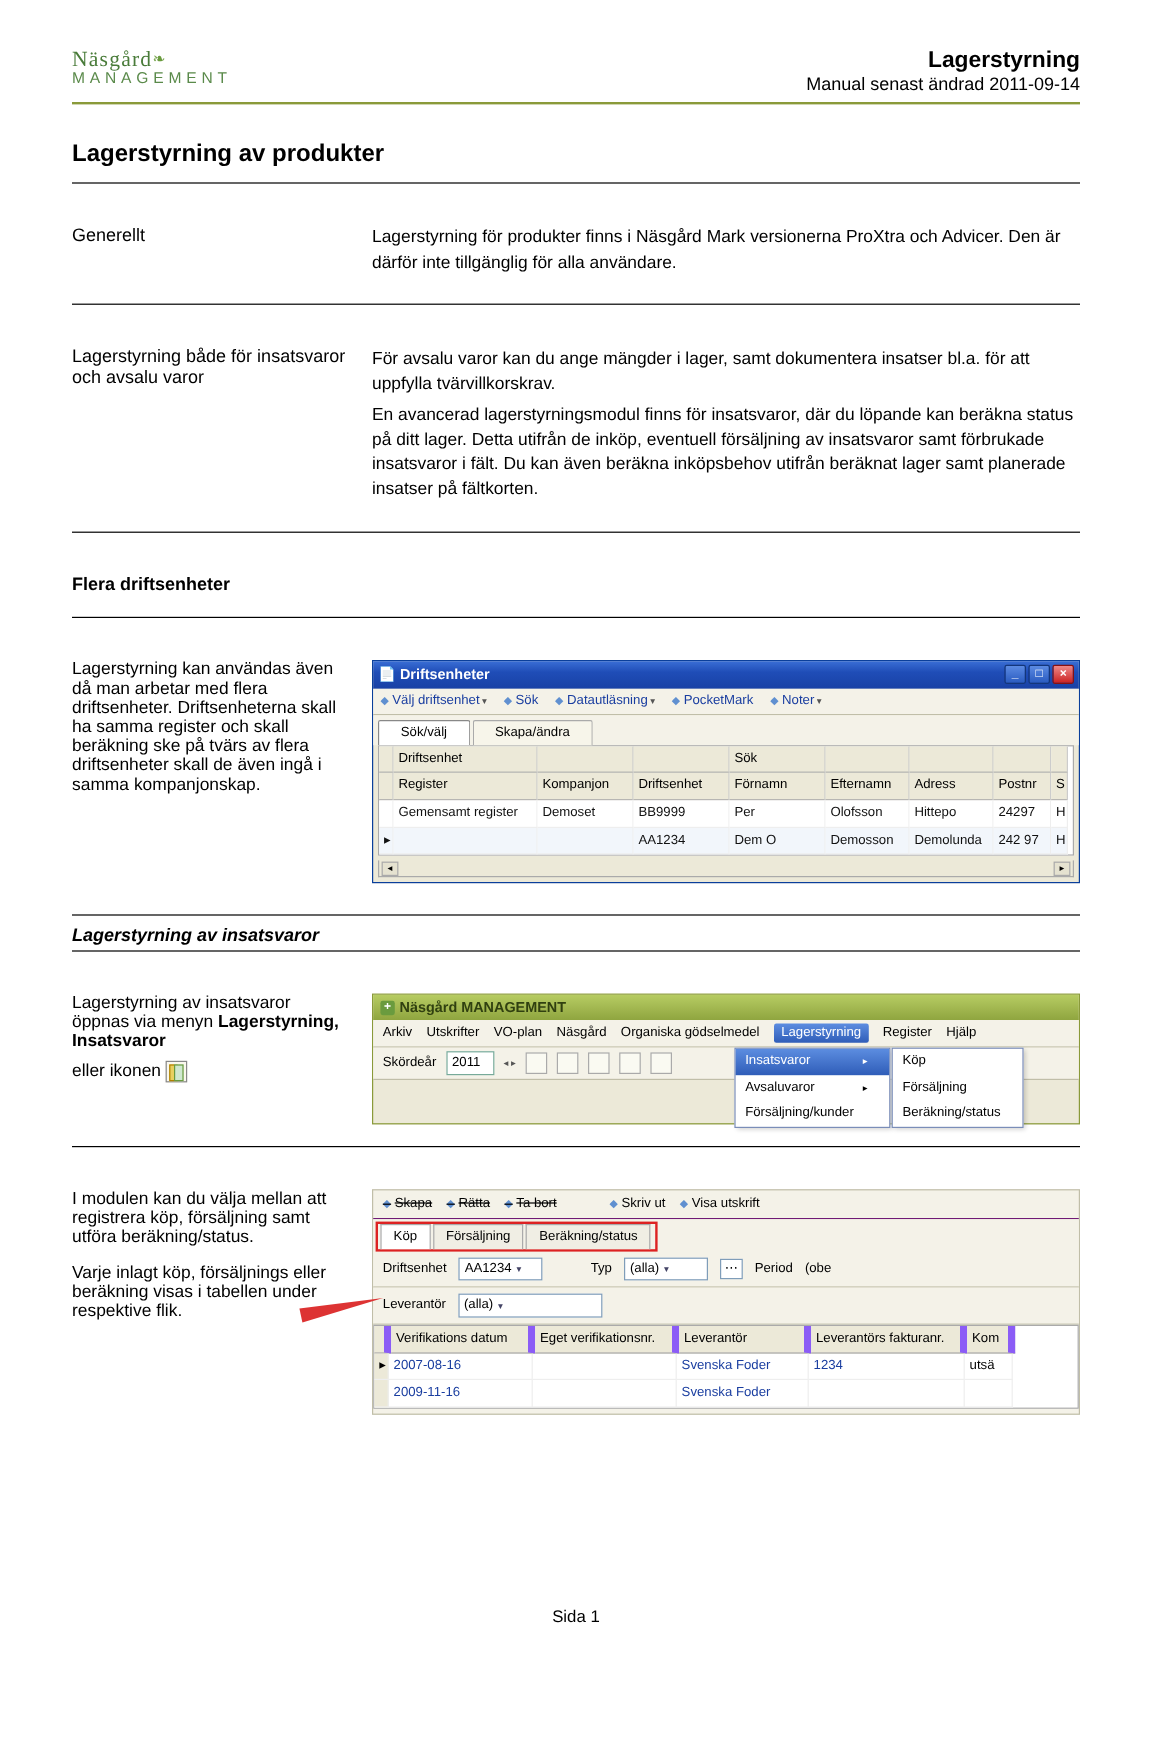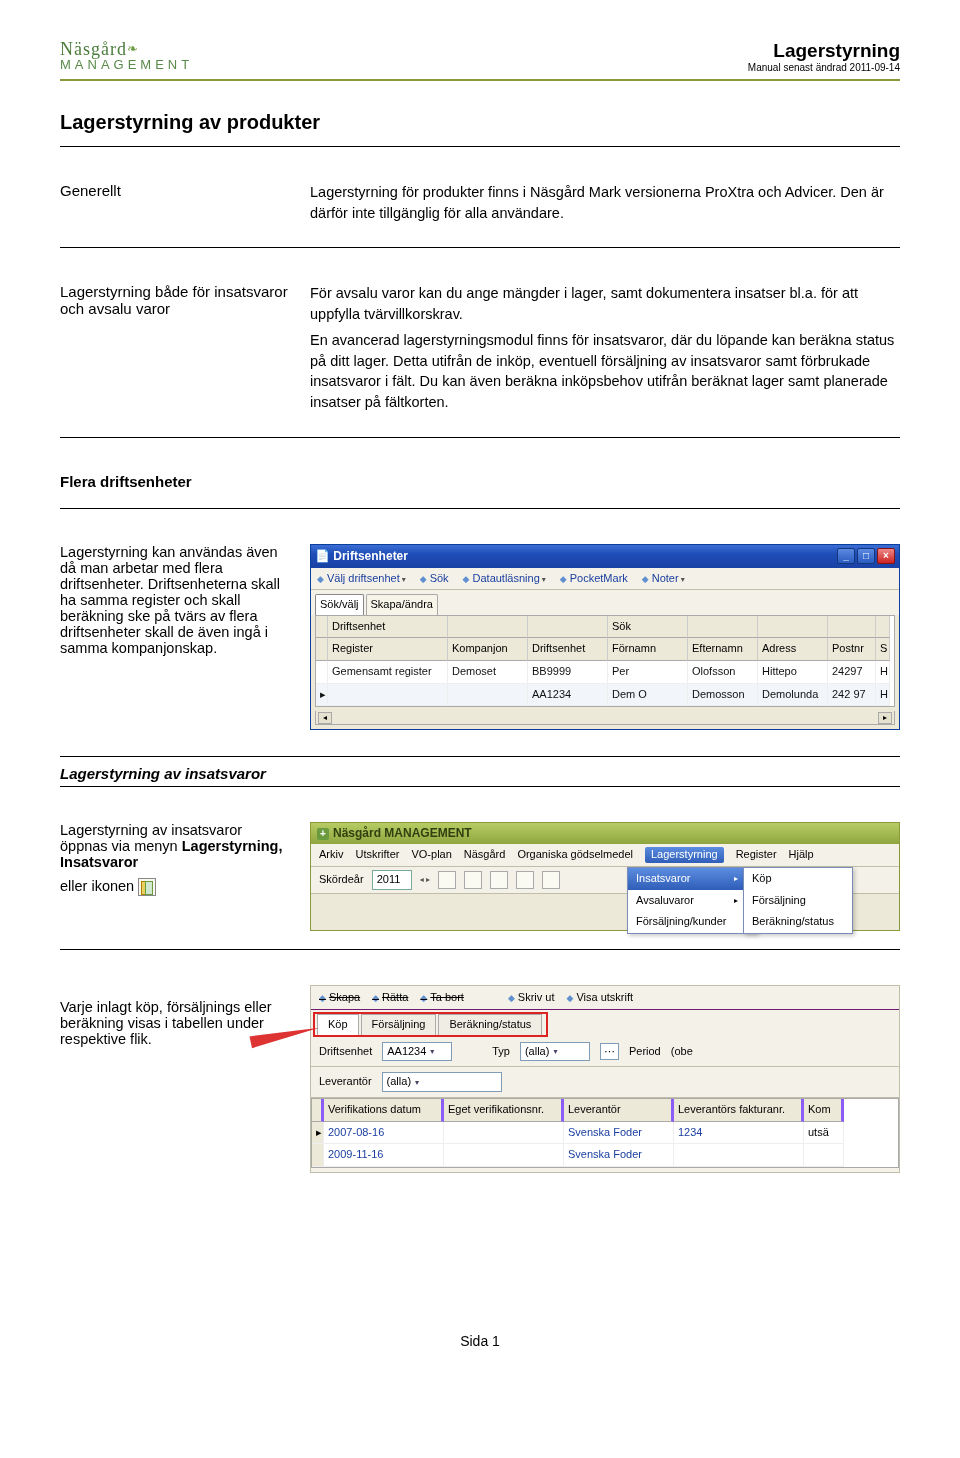"Manual senast ändrad 2011-09-14" .header-sub { font-size: 10px -> 15px }
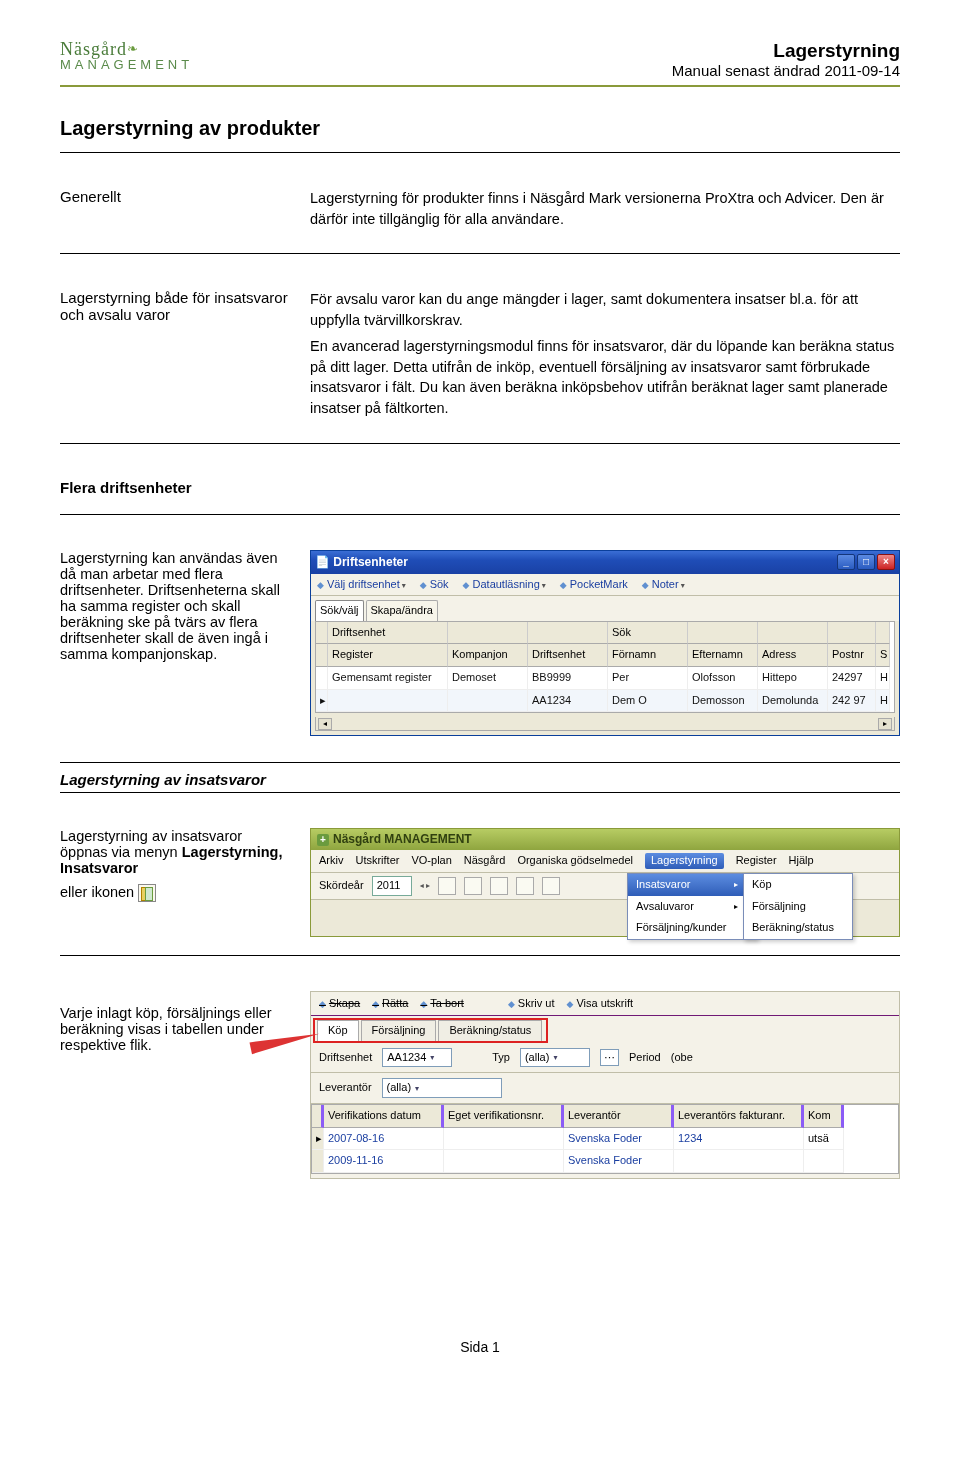"Sök/välj" .xp-tab { padding: 2px 4px -> 2px 18px }
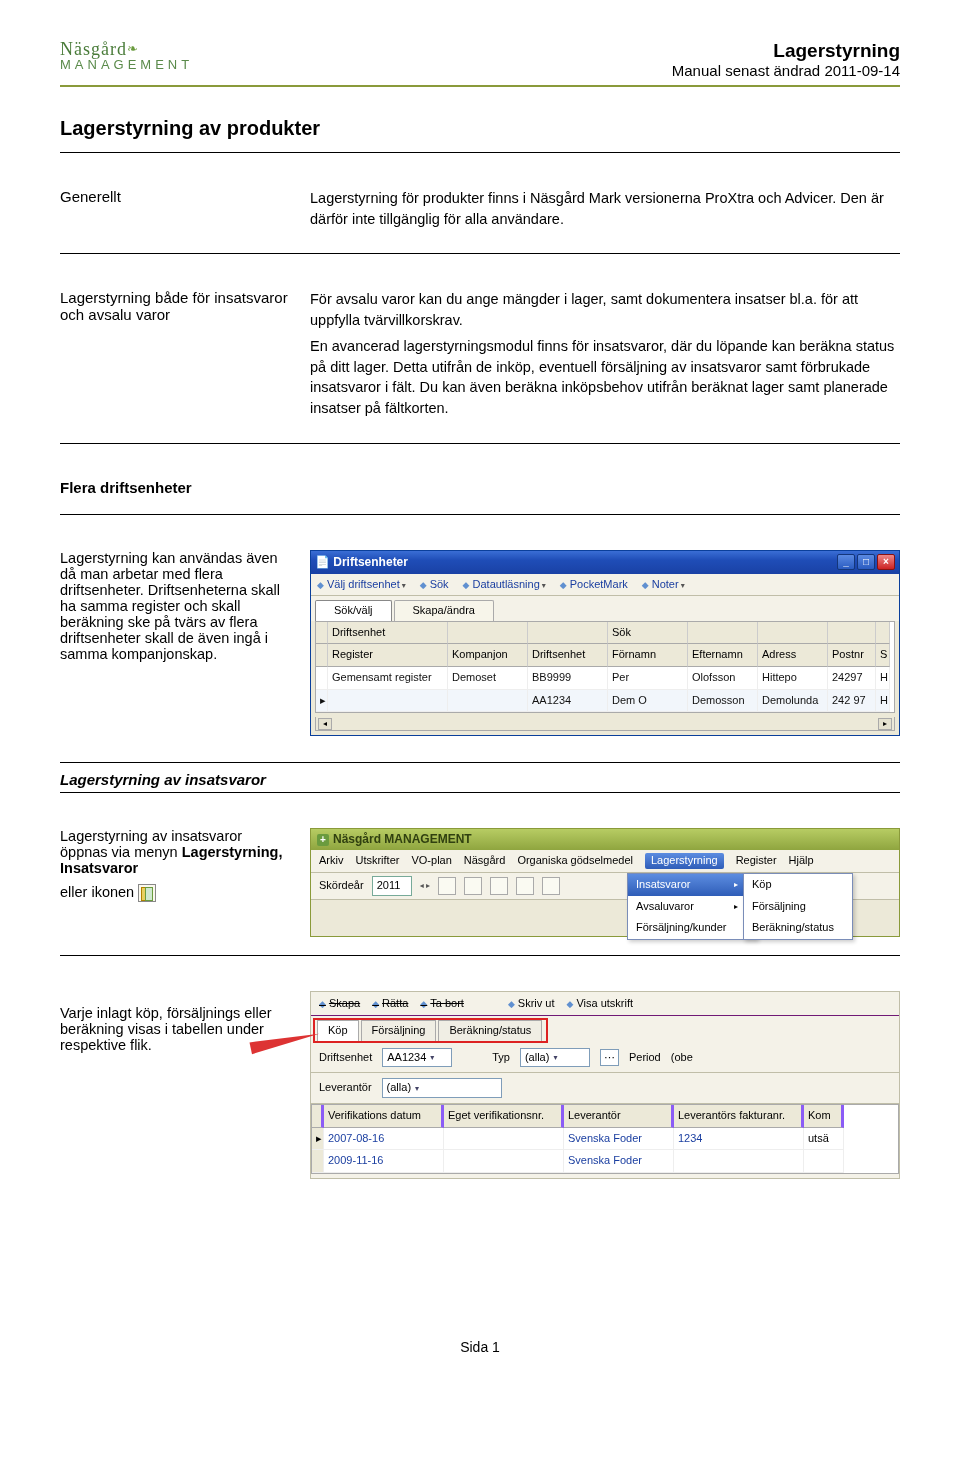"Insatsvaror" div.dd { left: 316px -> 301px }
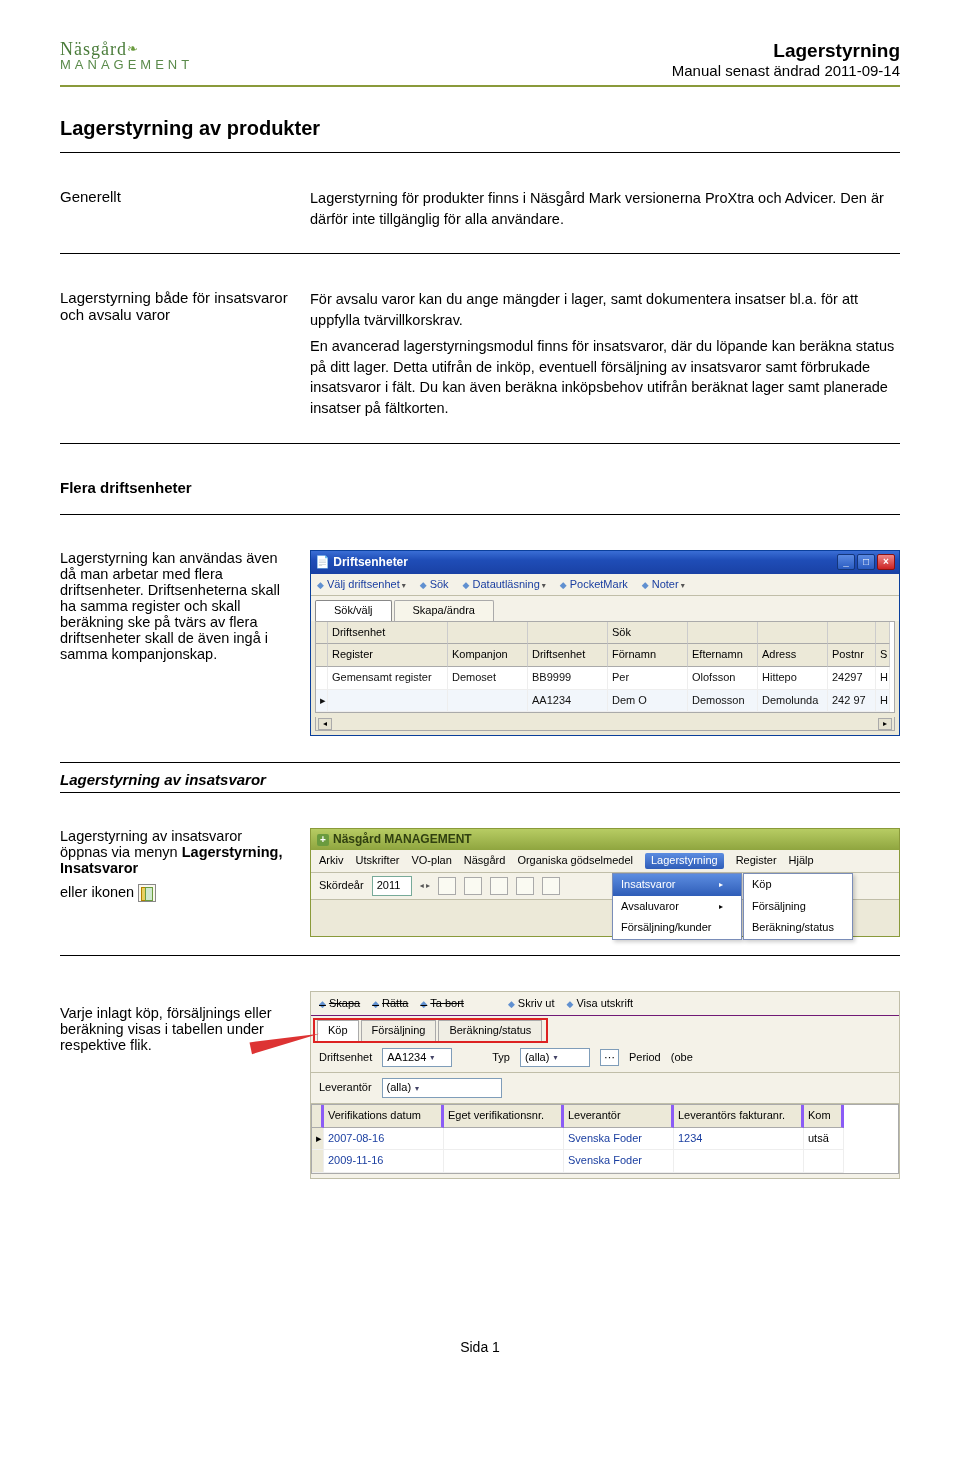"I modulen kan du välja" div { html: none -> <div>I modulen kan du välja mellan att registrera köp, försäljning samt utföra beräkning/status.</div> }
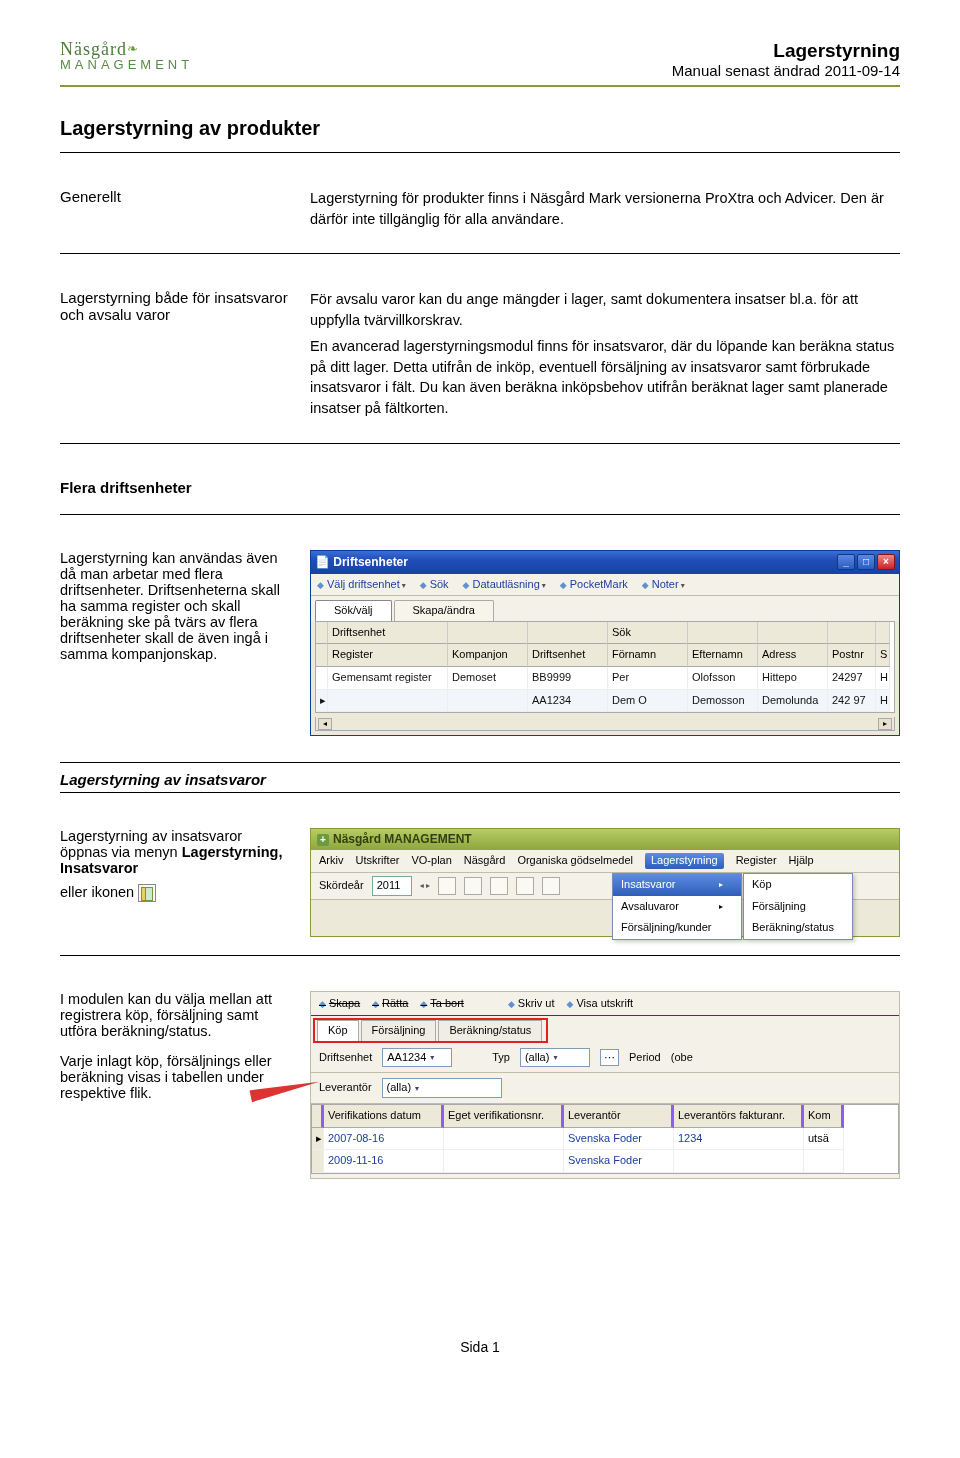"Verifikations datum" .grid3-header .cell { border-right: 3px solid #8b5cf6 -> 6px solid #8b5cf6 }
